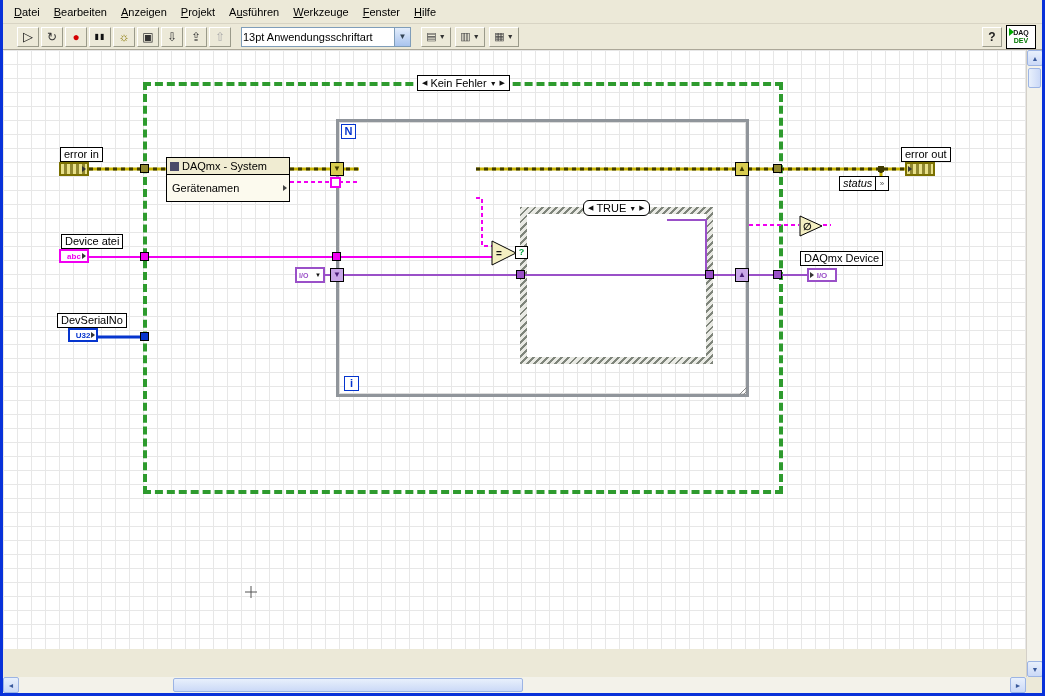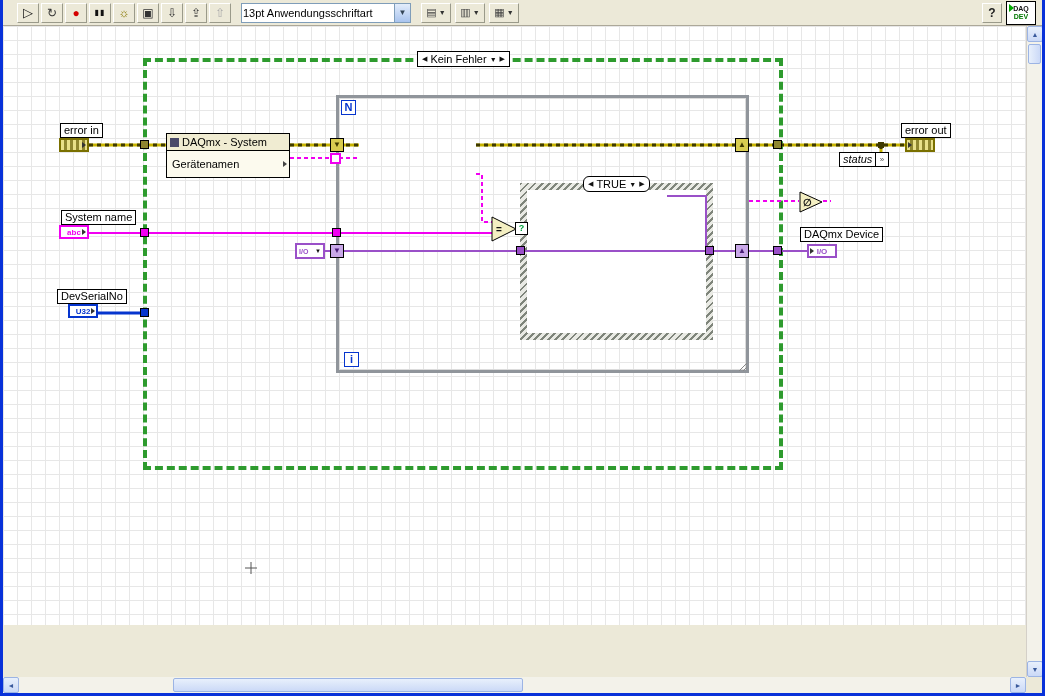"Datei" div.menubar { html: none -> <div> <span><u>D</u>atei</span> <span><u>B</u>earbeiten</span> <span><u>A</u>nzeigen</span> <span><u>P</u>rojekt</span> <span>A<u>u</u>sführen</span> <span><u>W</u>erkzeuge</span> <span><u>F</u>enster</span> <span><u>H</u>ilfe</span> </div> }
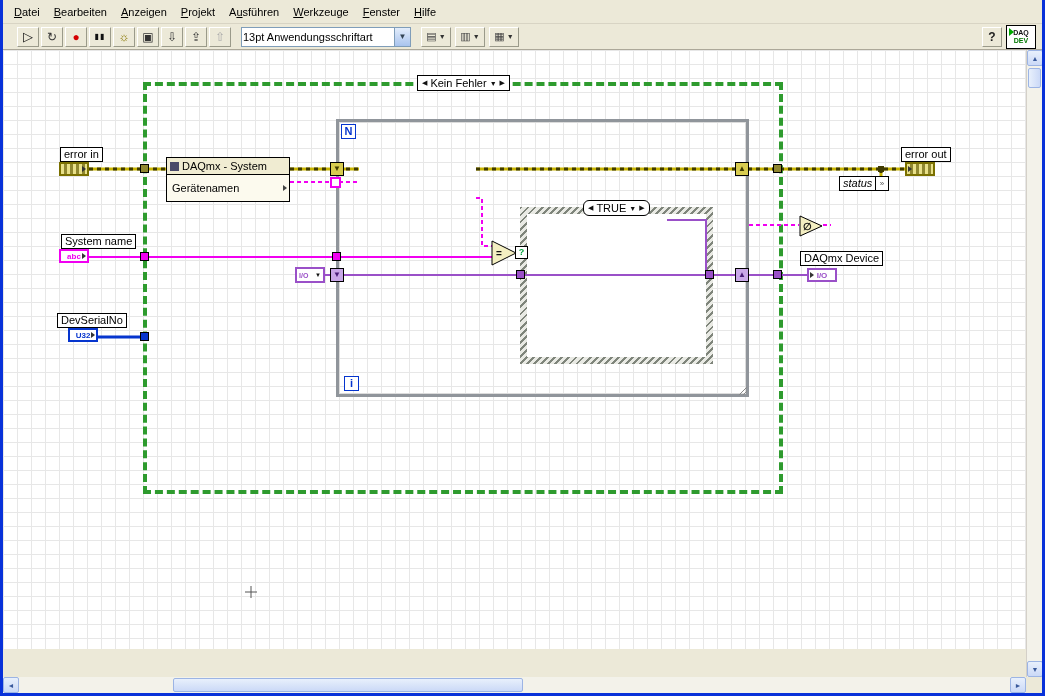"System name" div.lv-label { text: System name -> Device atei }
